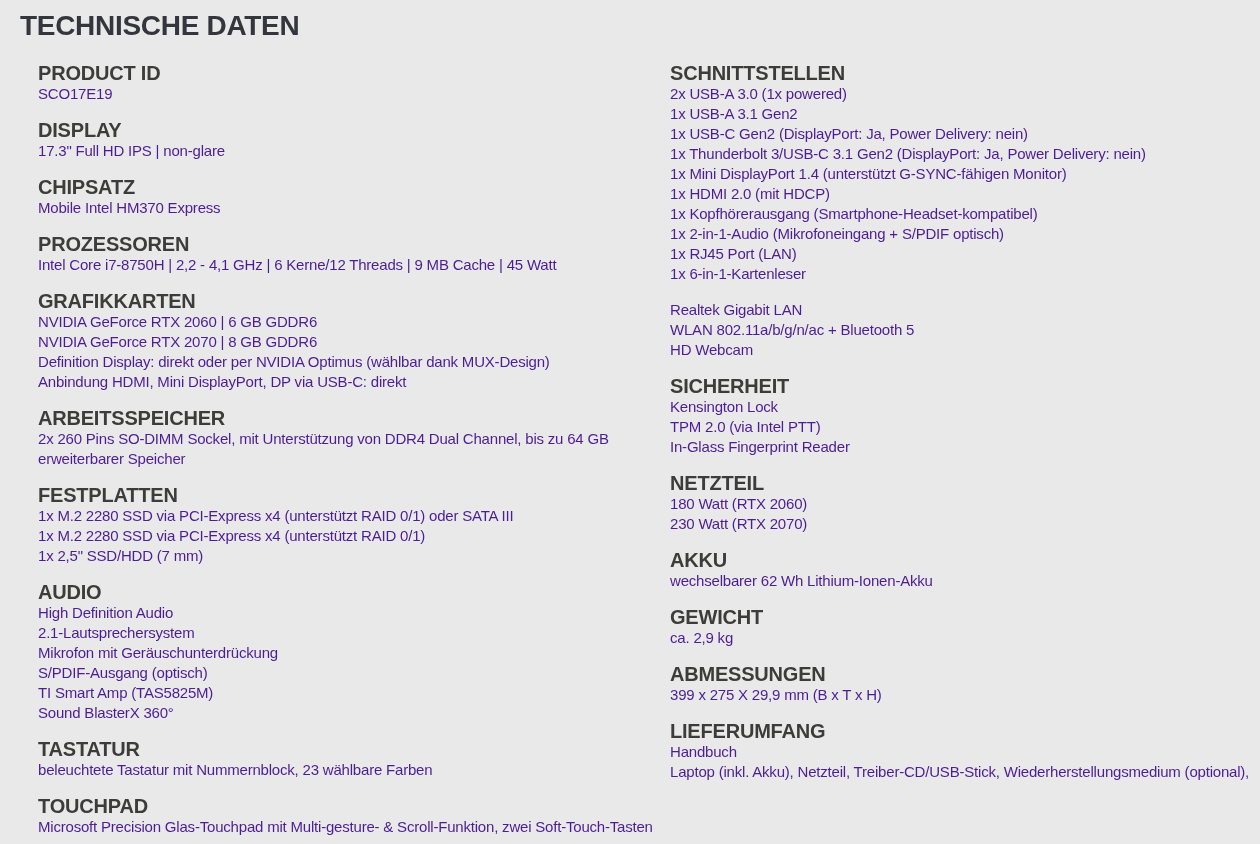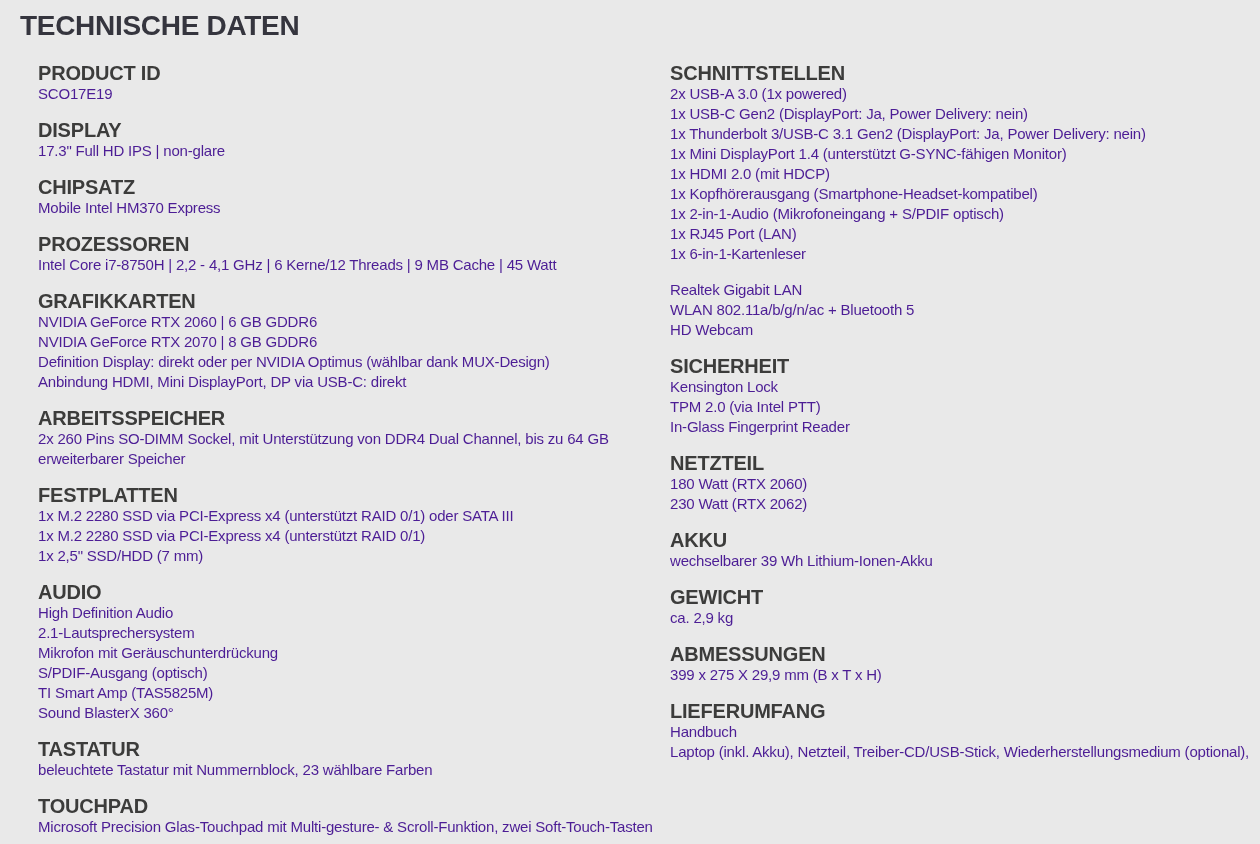"1x USB-A 3.1 Gen2" p.spec-line { html: none -> <p>1x USB-A 3.1 Gen2</p> }
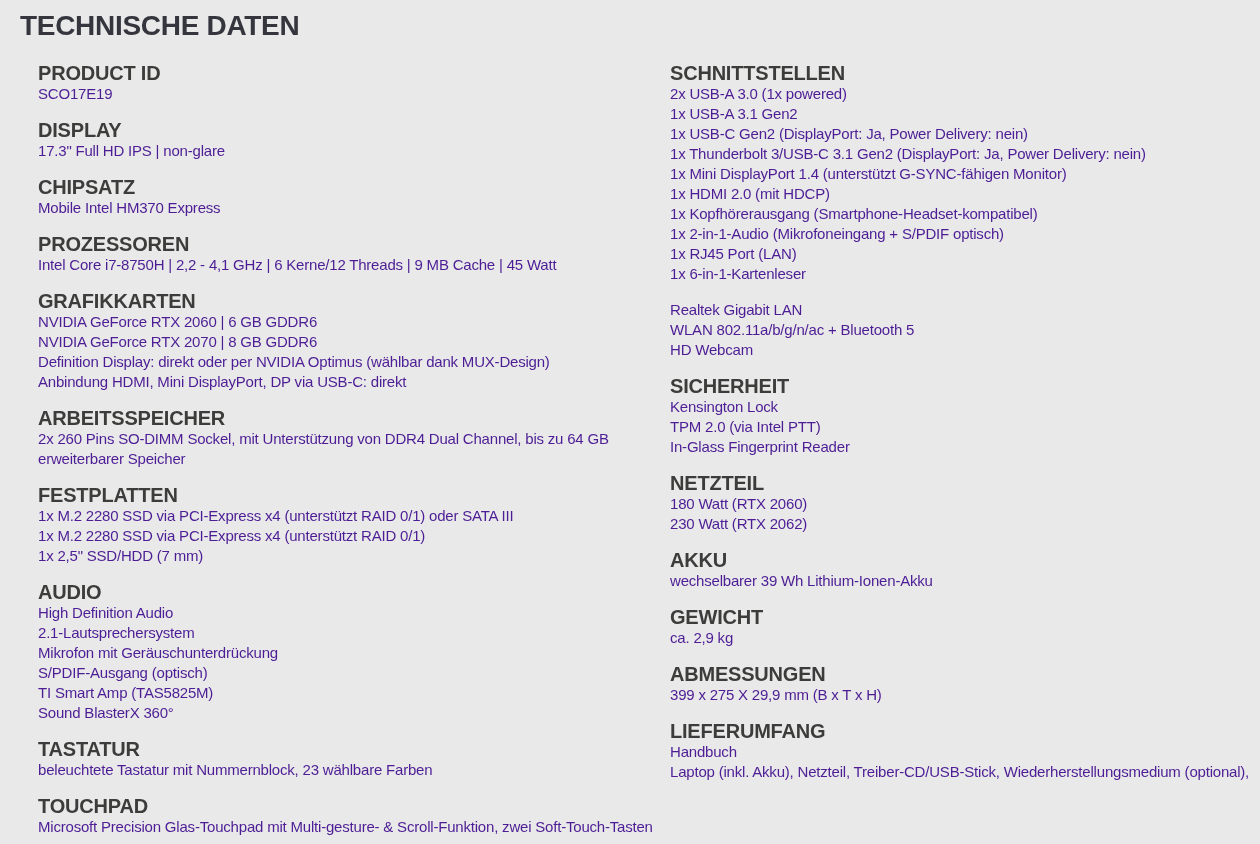"230 Watt (RTX 2062)" p.spec-line { text: 2062 -> 2070 }
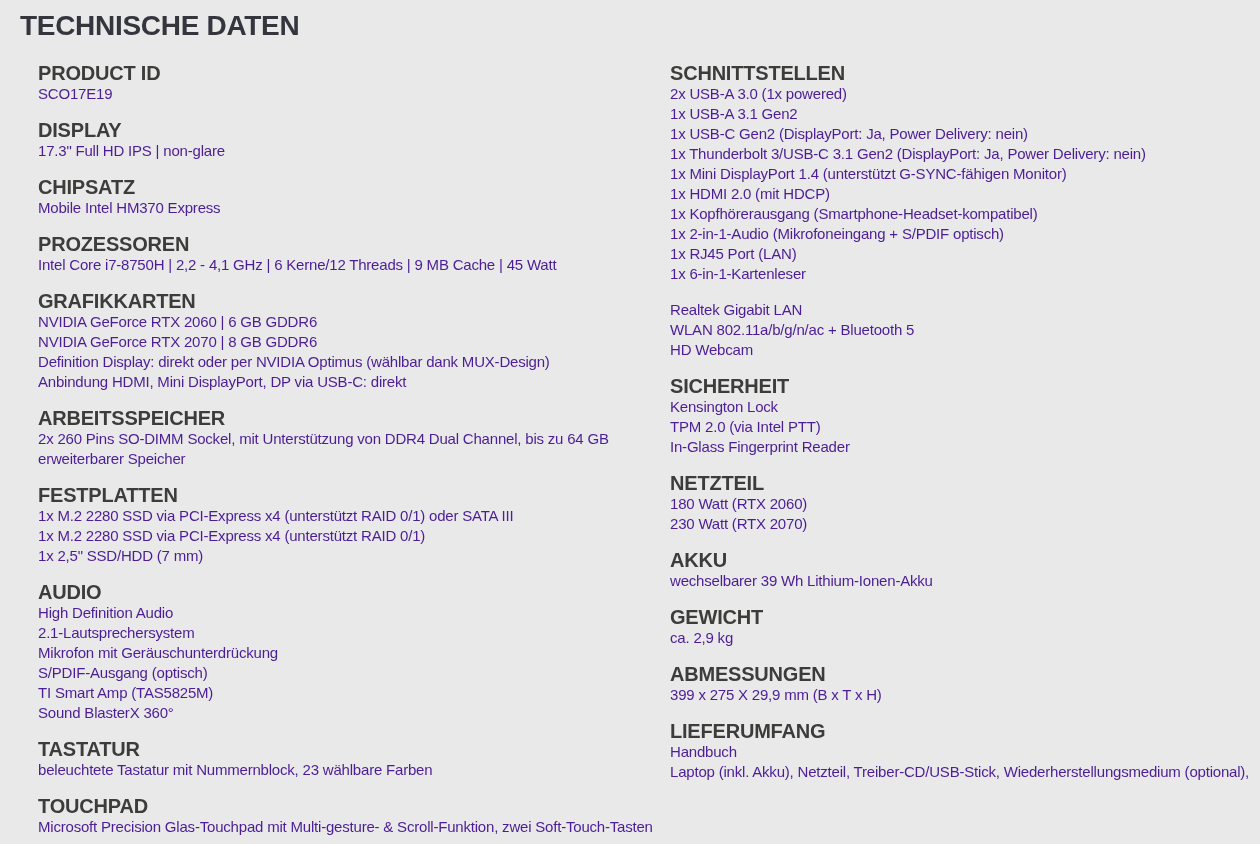"wechselbarer 39 Wh Lithium-Ionen-Akku" p.spec-line { text: 39 -> 62 }
